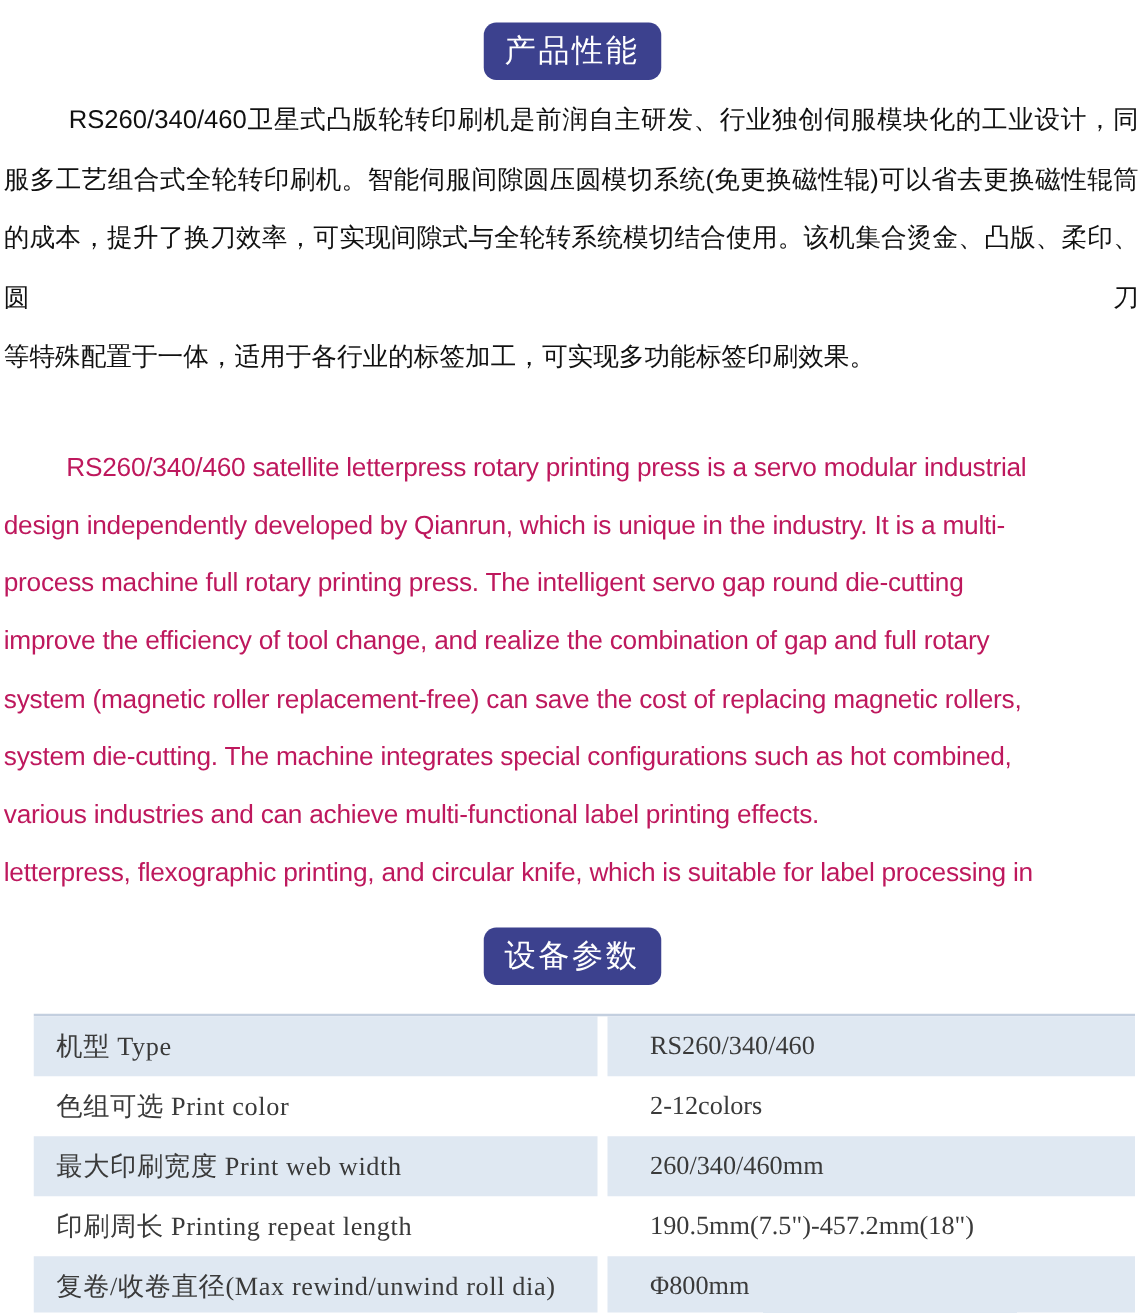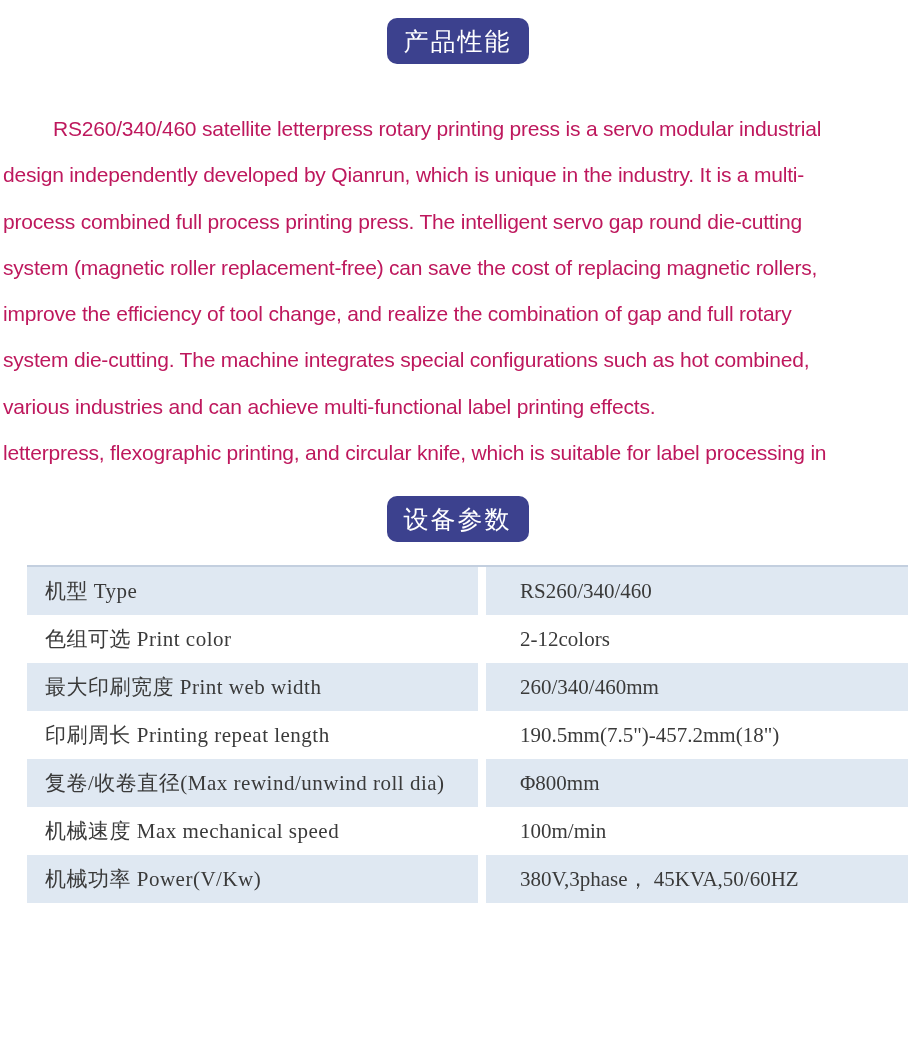"RS260/340/460卫星式凸版轮转印刷机是前润自主研发、行业独创伺服模块化" div.cn-para { html: none -> <div> <div>RS260/340/460卫星式凸版轮转印刷机是前润自主研发、行业独创伺服模块化的工业设计，同</div> <div>服多工艺组合式全轮转印刷机。智能伺服间隙圆压圆模切系统(免更换磁性辊)可以省去更换磁性辊筒</div> <div>的成本，提升了换刀效率，可实现间隙式与全轮转系统模切结合使用。该机集合烫金、凸版、柔印、圆刀</div> <div>等特殊配置于一体，适用于各行业的标签加工，可实现多功能标签印刷效果。</div> </div> }
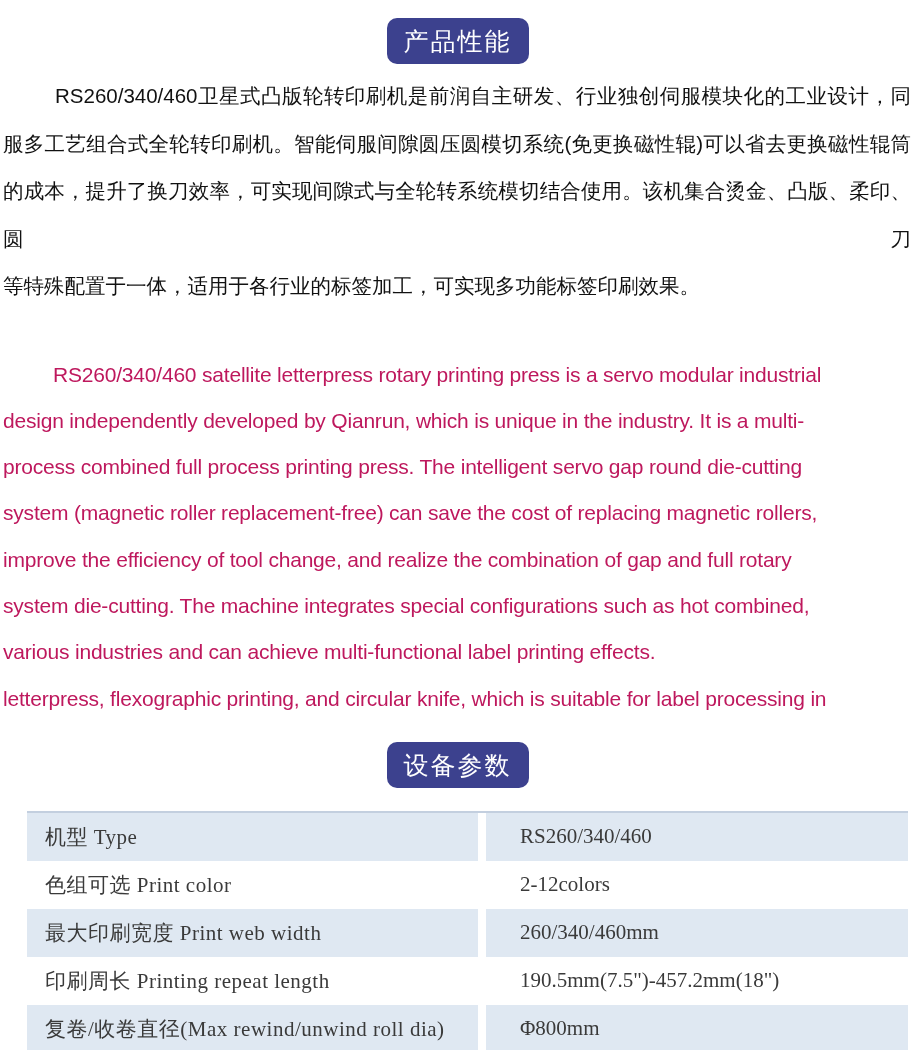"process combined full process printing" div.en-line { text: combined full process -> machine full rotary }
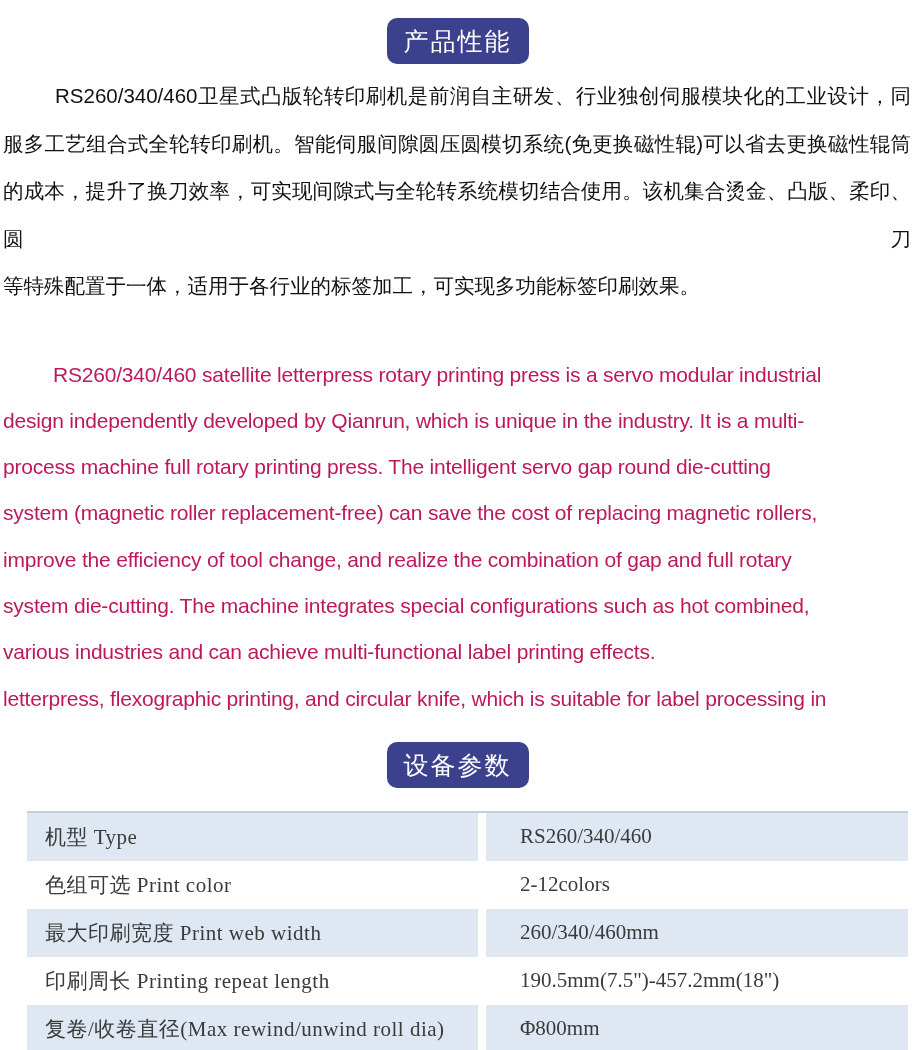"system (magnetic roller" div.en-line { order: before "improve the efficiency of tool" -> after "improve the efficiency of tool" }
